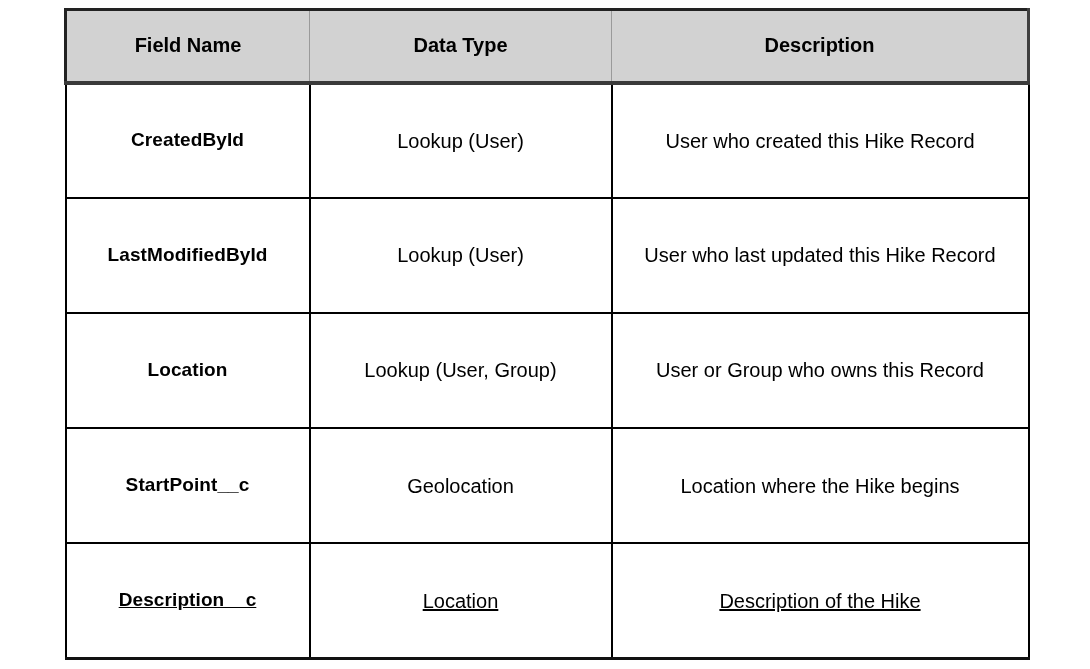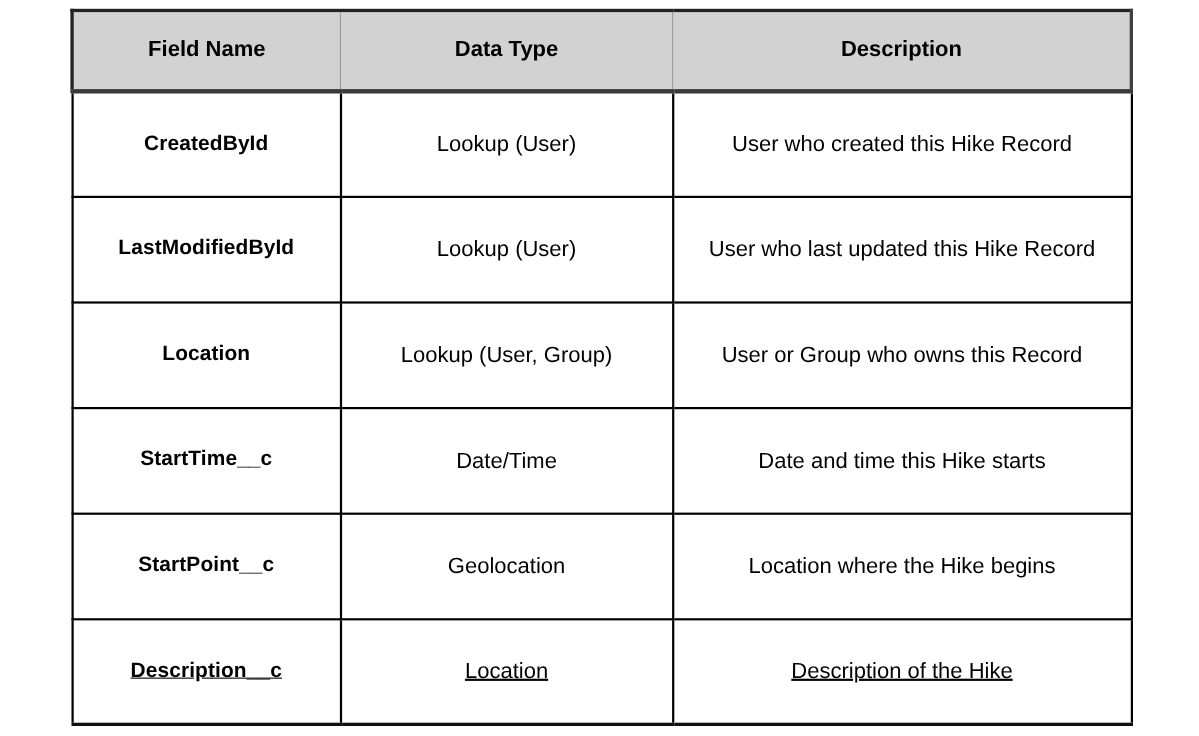"StartTime__c" tr.data-row { html: <tr> <td>StartTime__c</td> <td>Date/Time</td> <td>Date and time this Hike starts</td> </tr> -> none }
